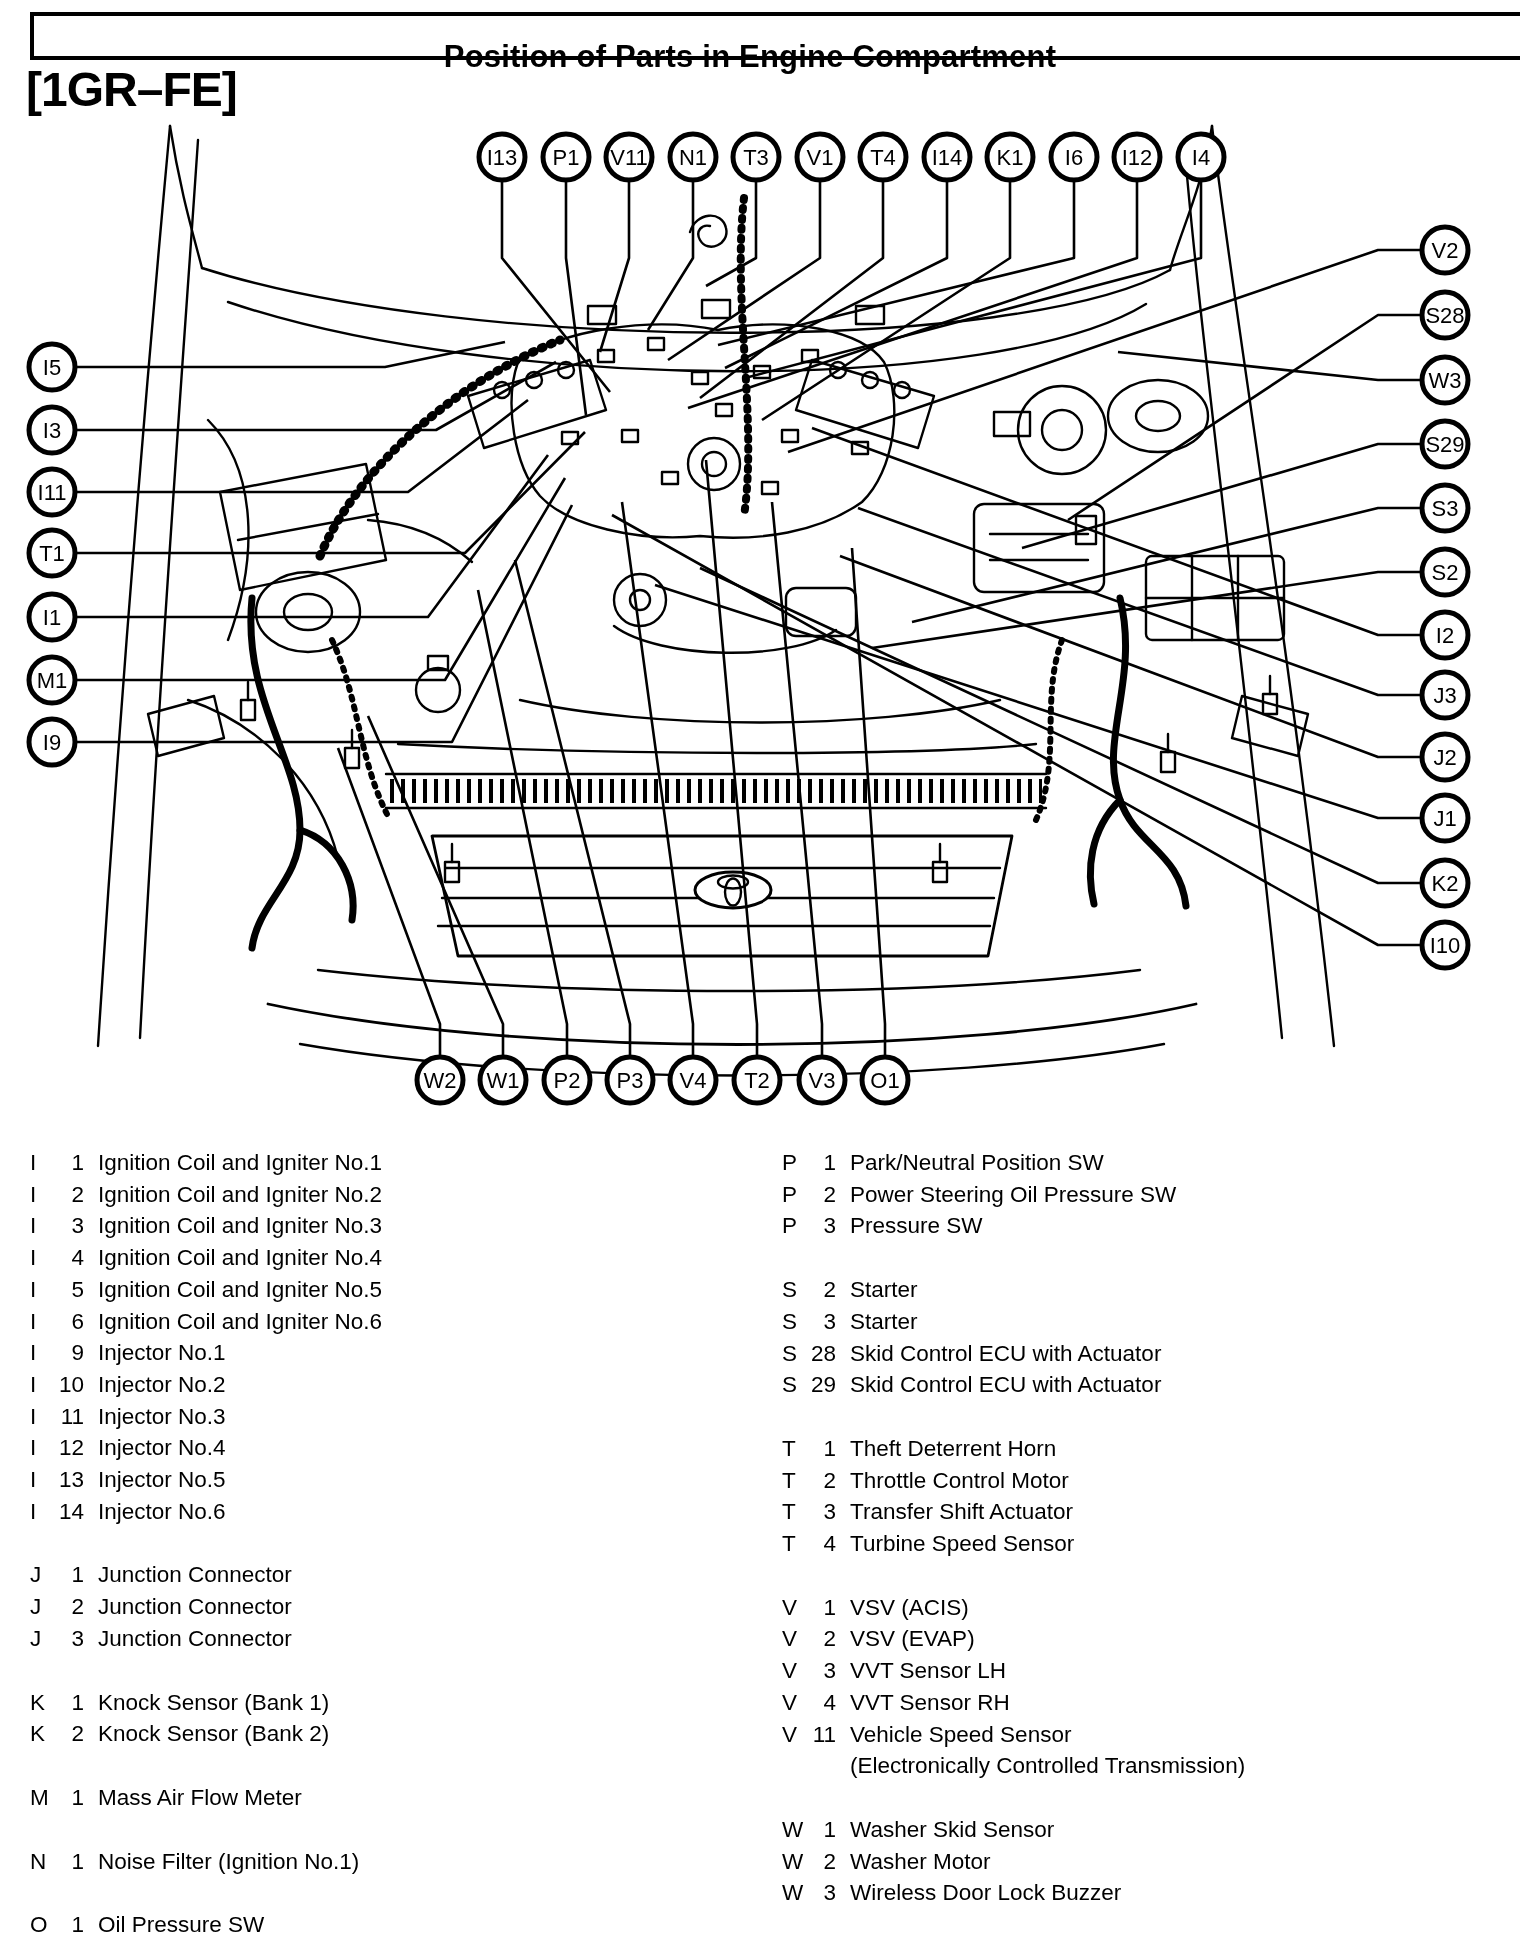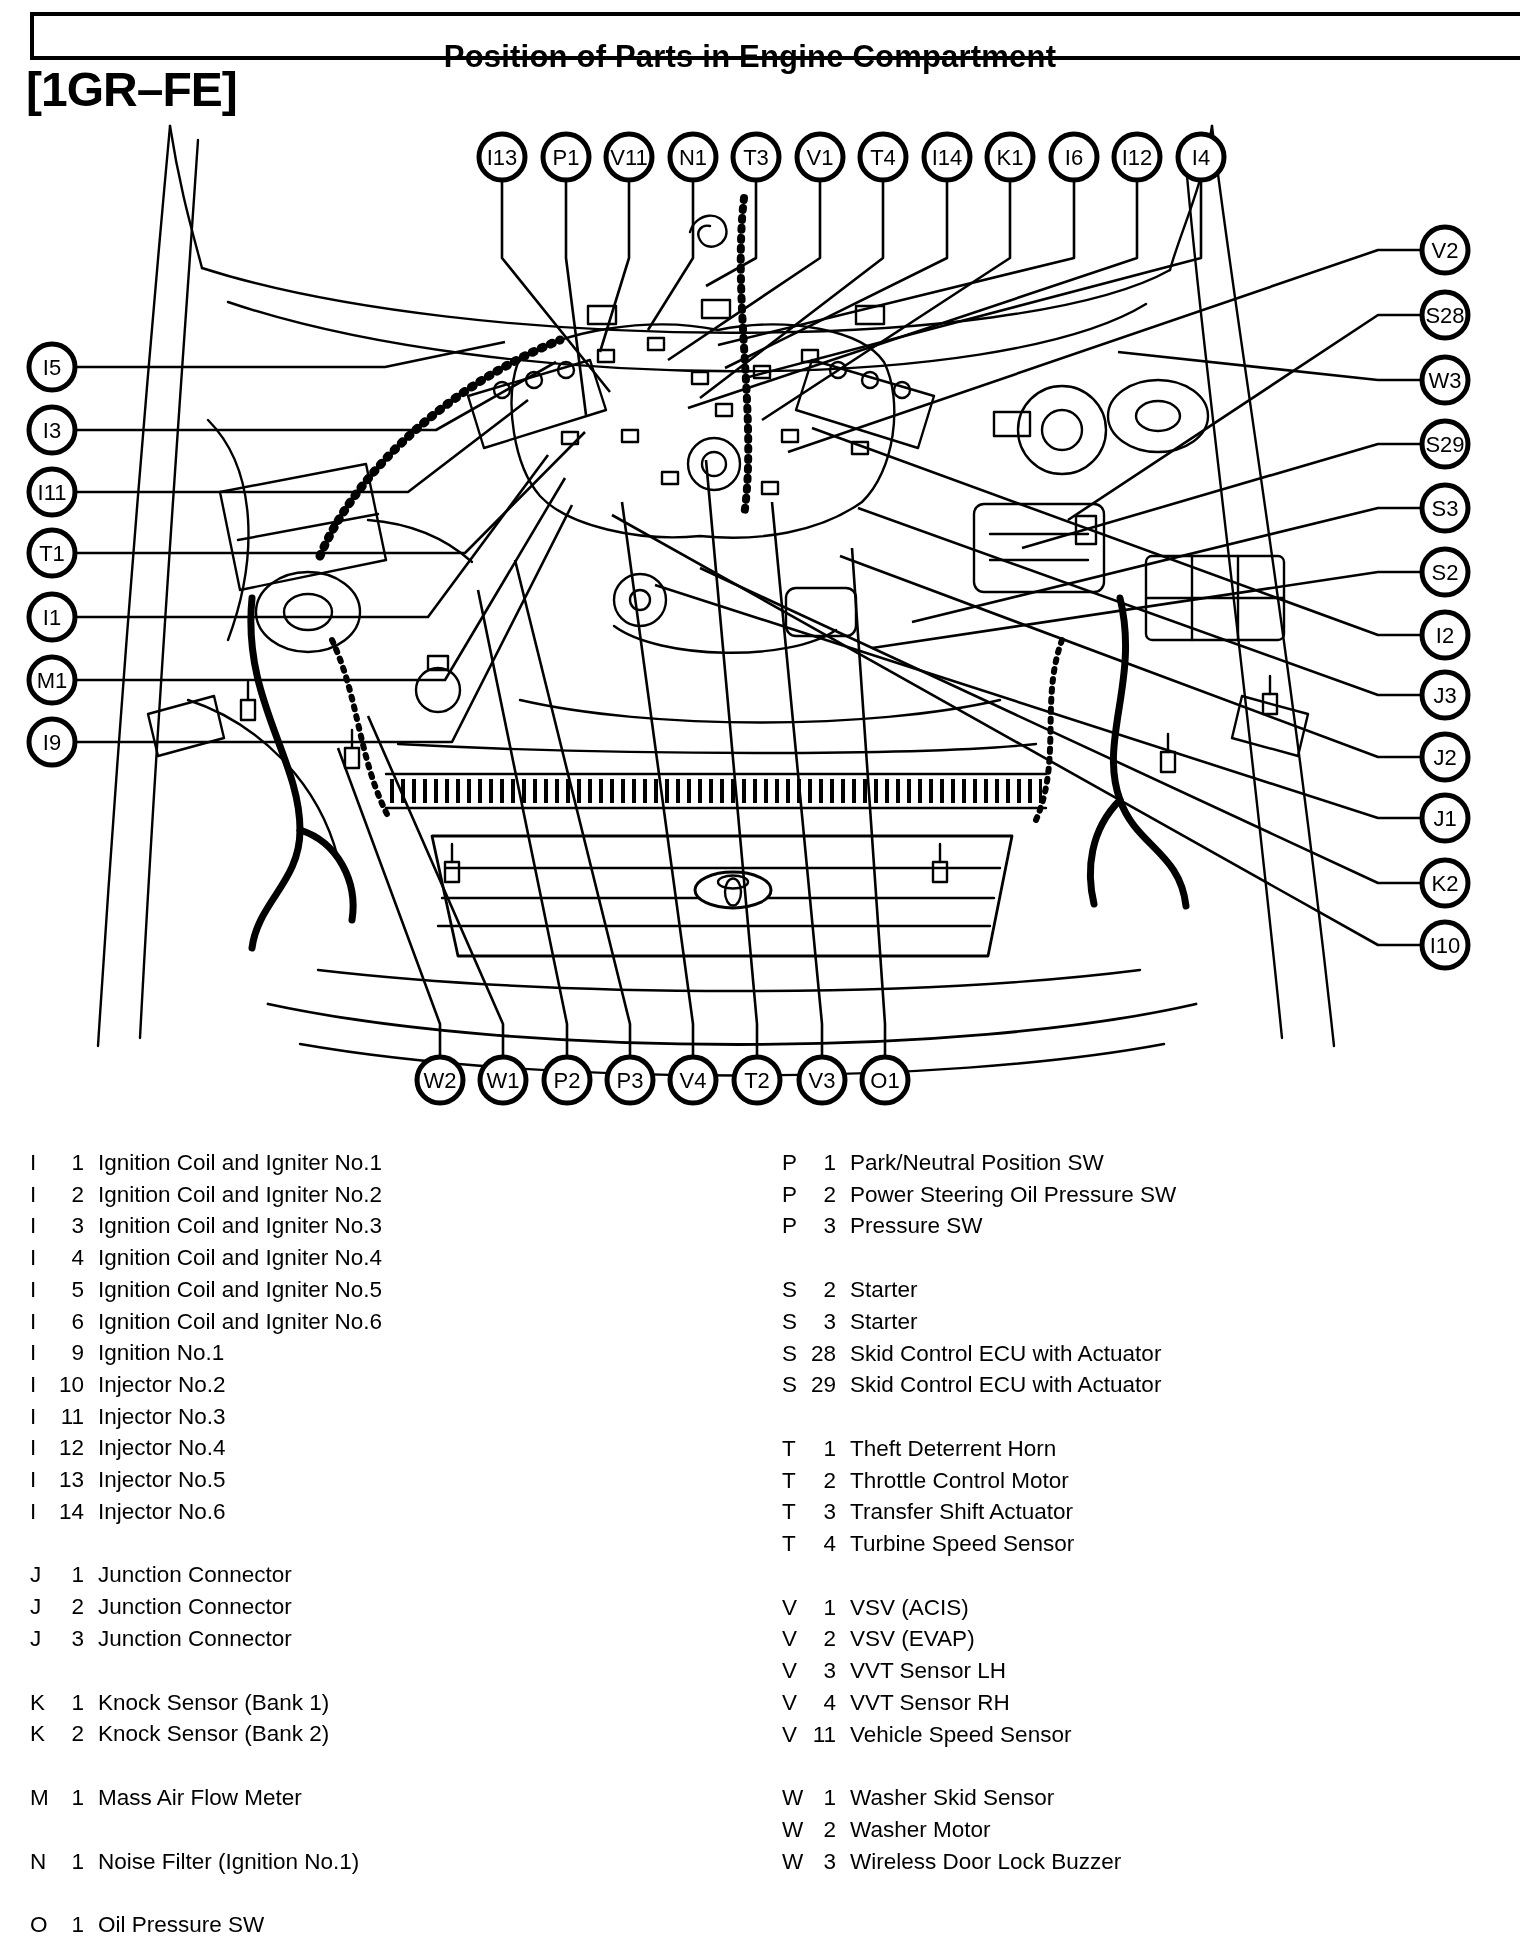"Ignition No.1" span.desc { text: Ignition -> Injector }
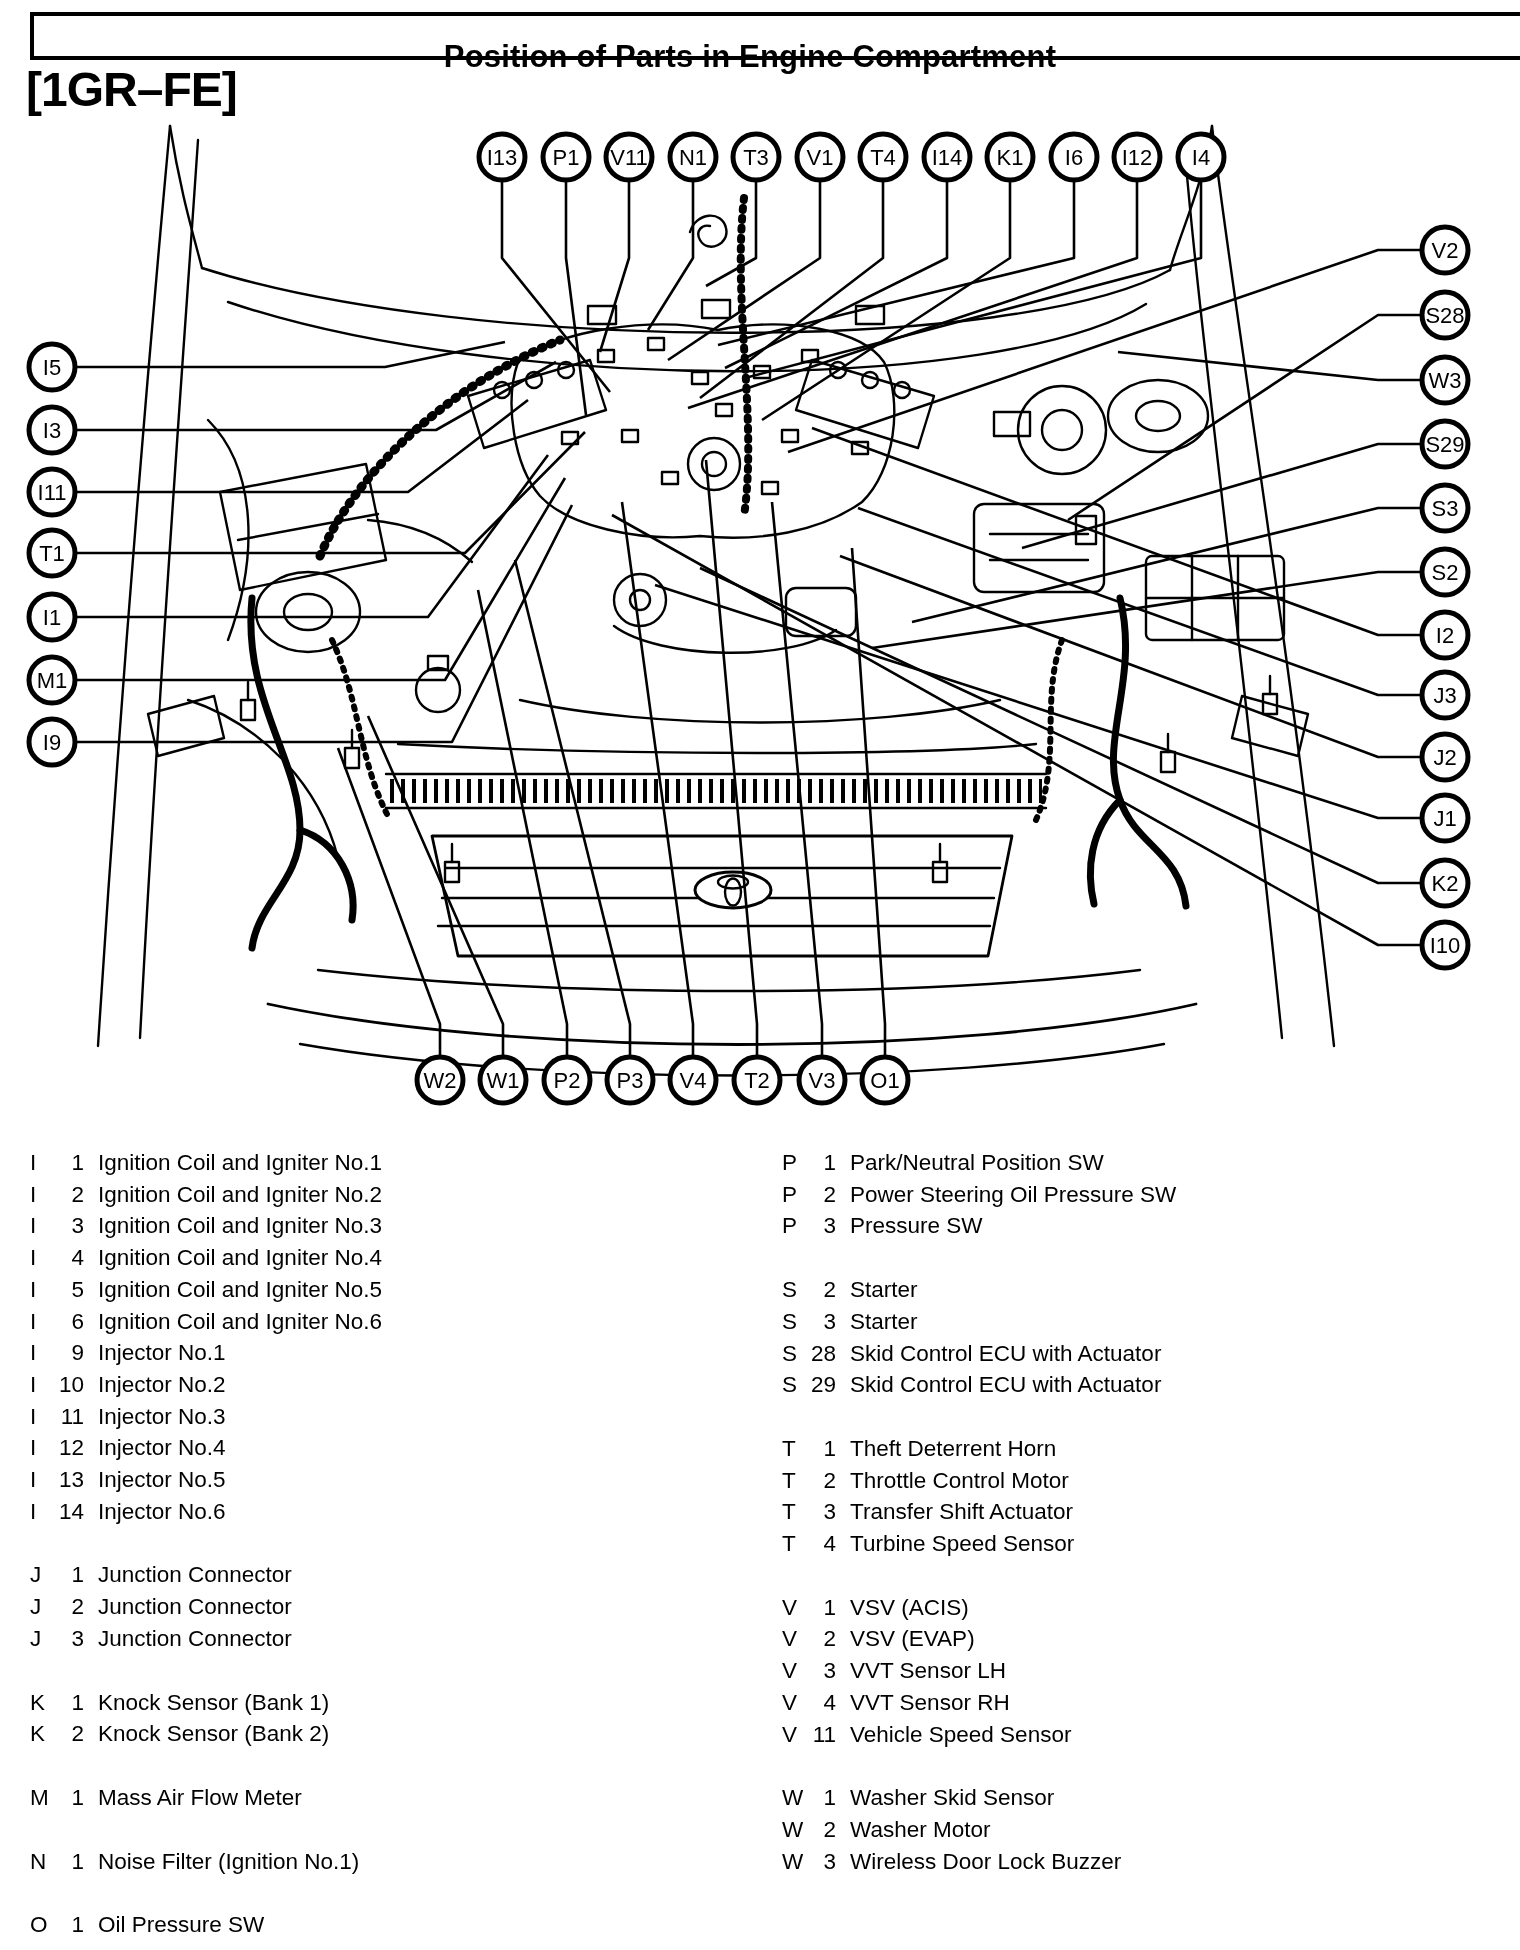"(Electronically Controlled Transmission)" div.legend-row { html: none -> <div> <span></span> <span></span> <span></span> <span>(Electronically Controlled Transmission)</span> </div> }
